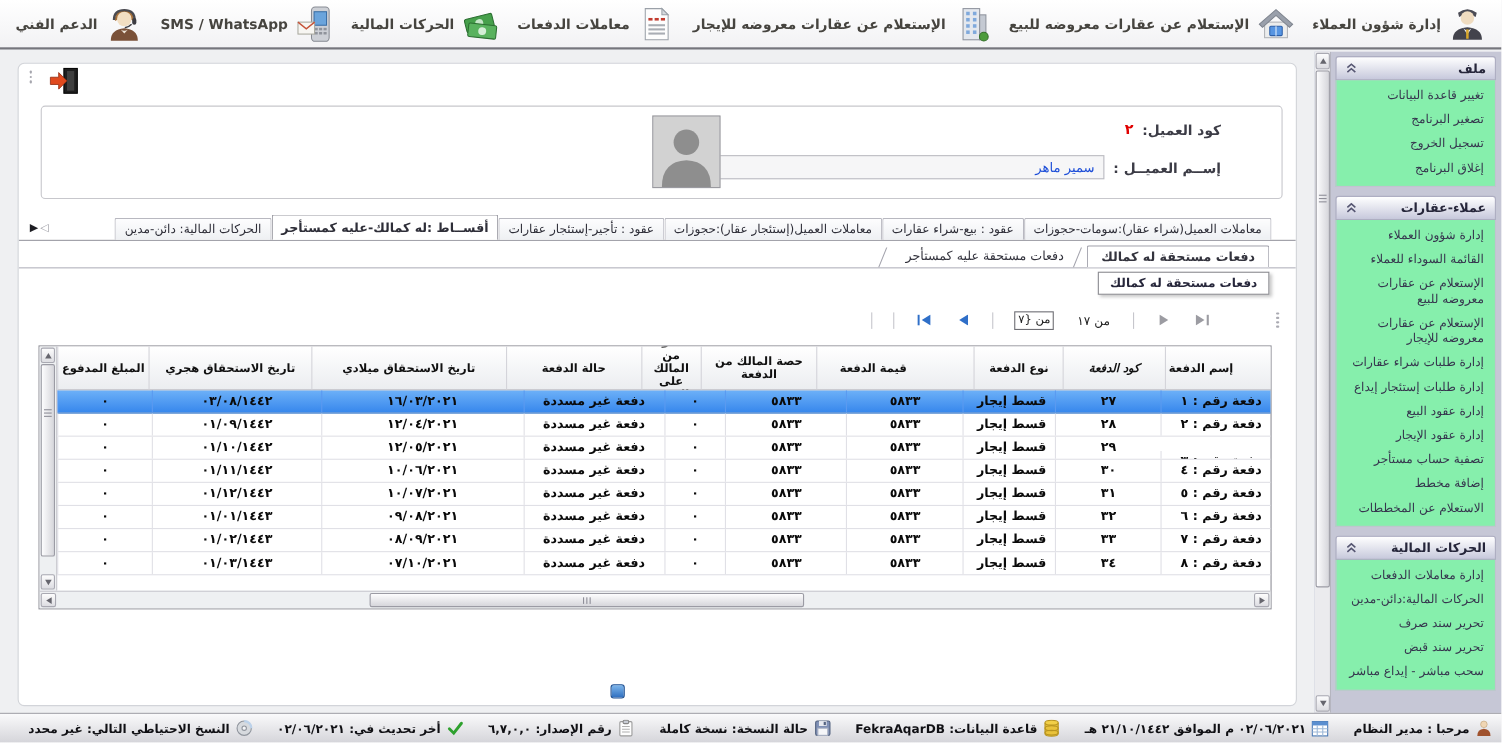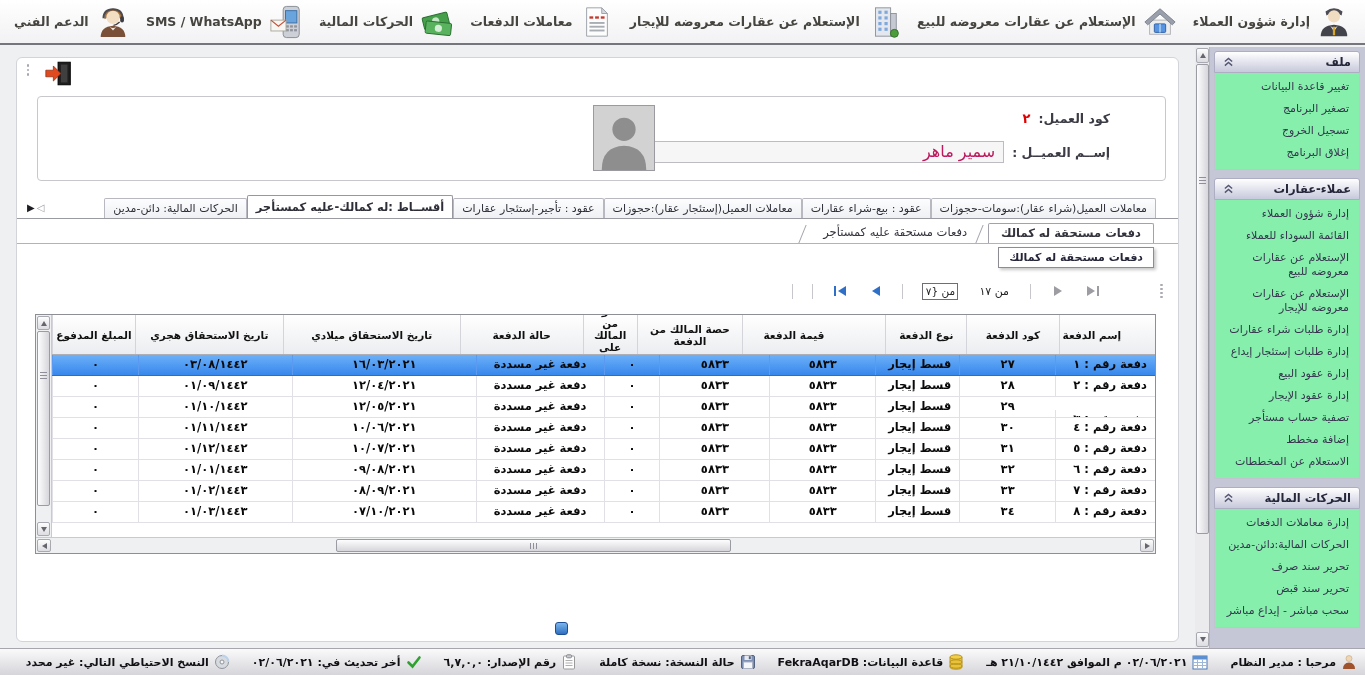"سمير ماهر" .name-input { color: #be185d -> #1d4ed8; font-size: 16px -> 12px }
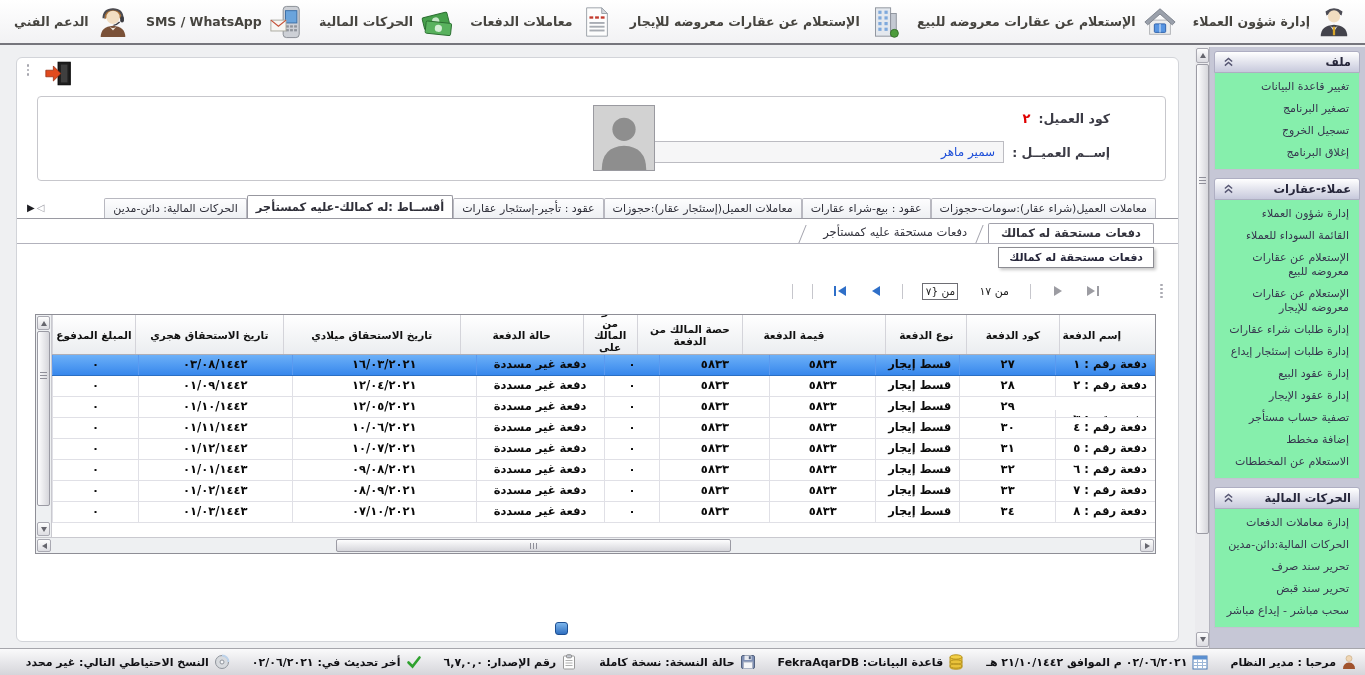"كود الدفعة" div.cell { font-style: none -> italic }
